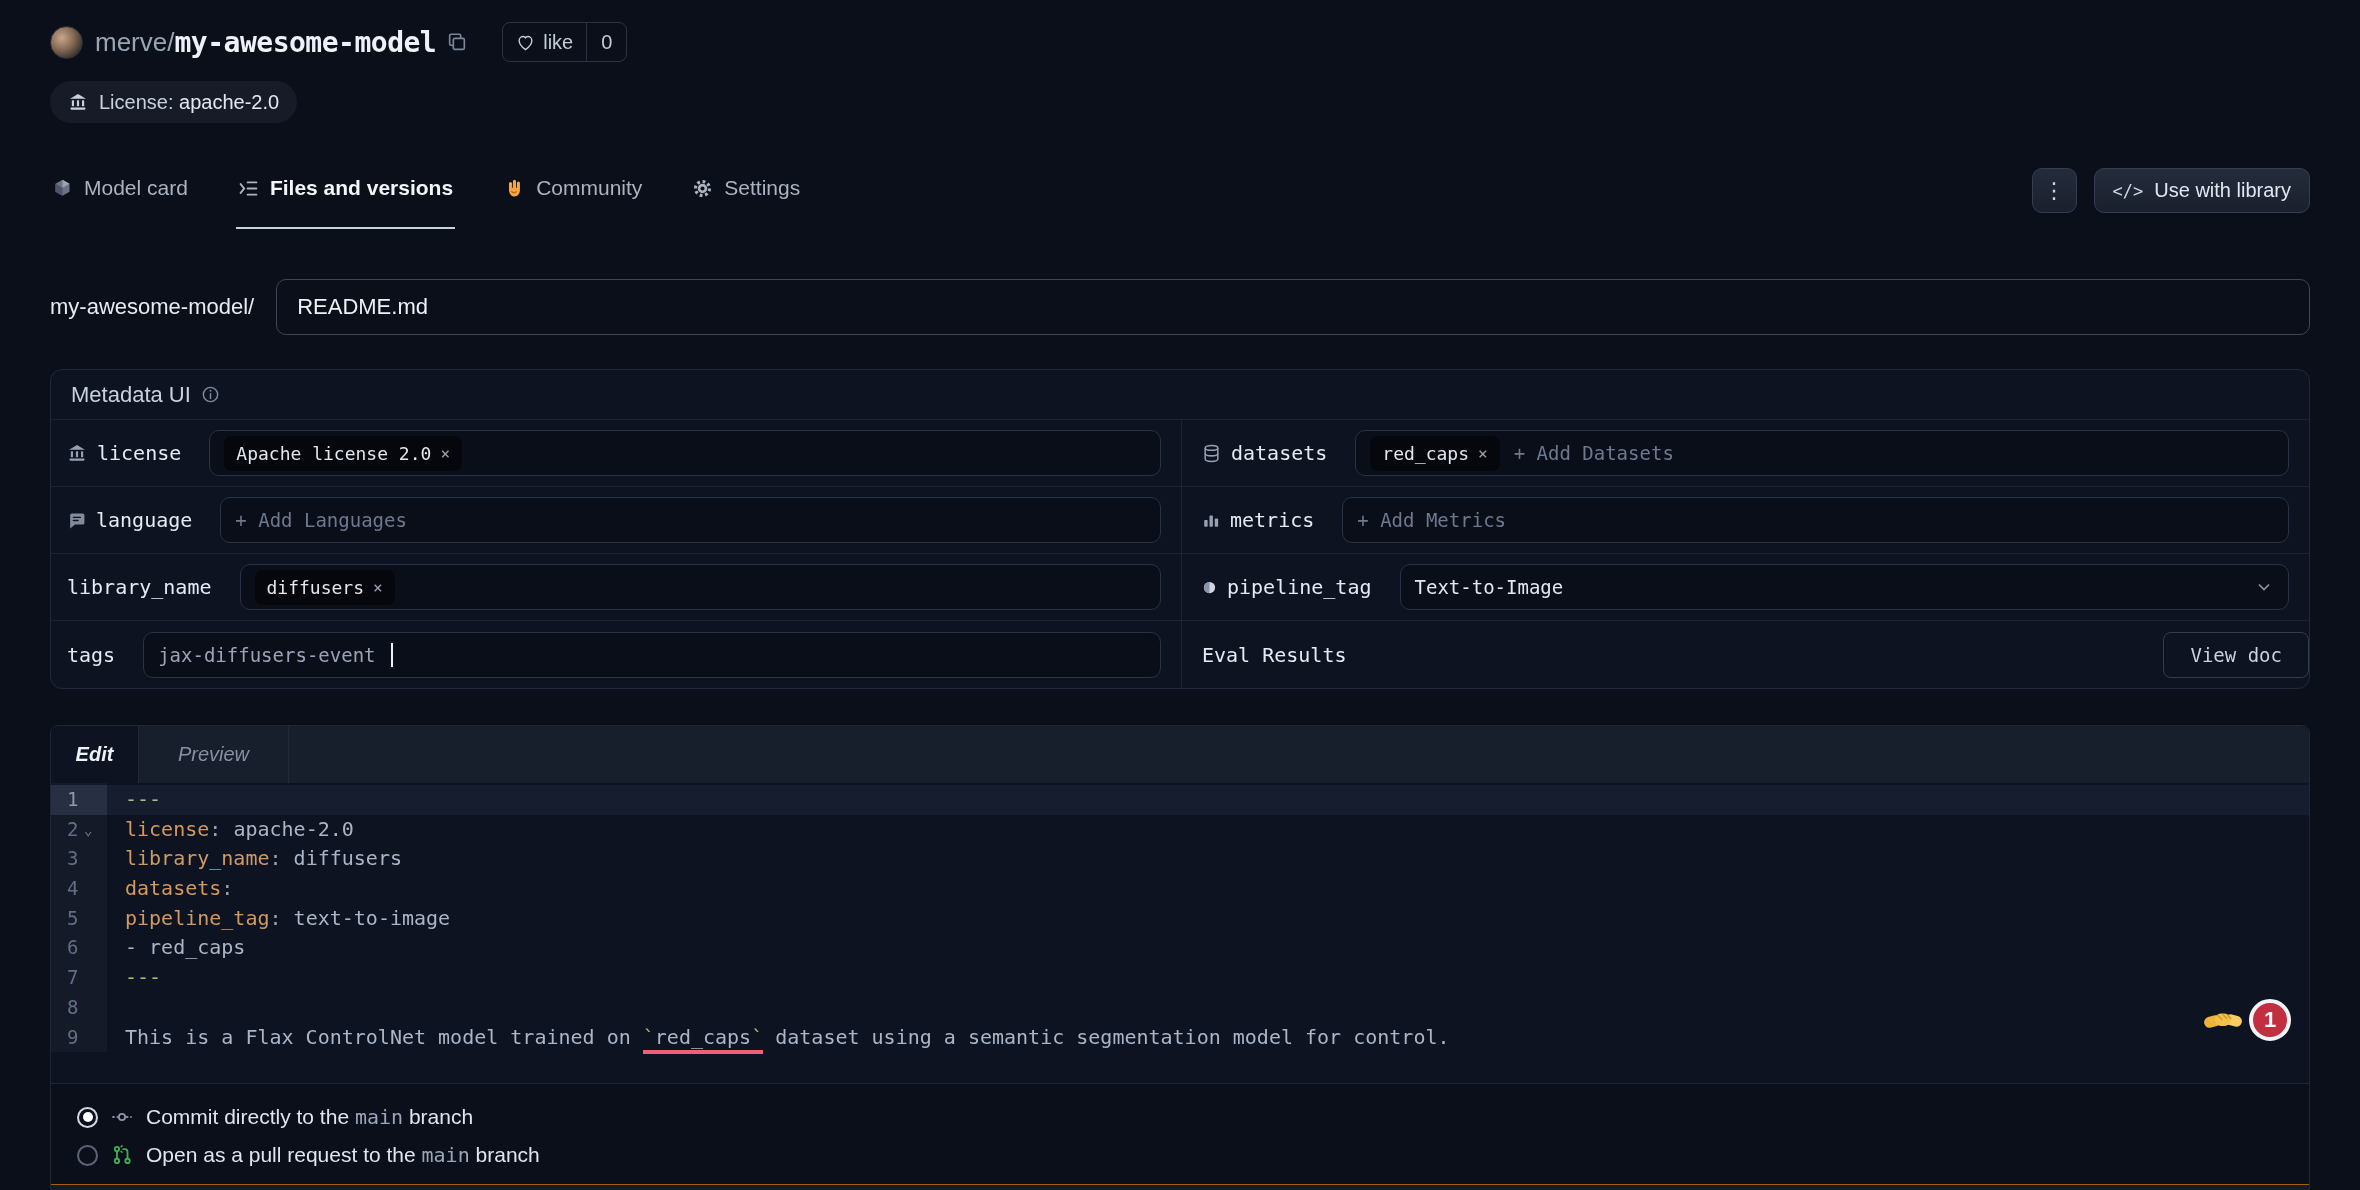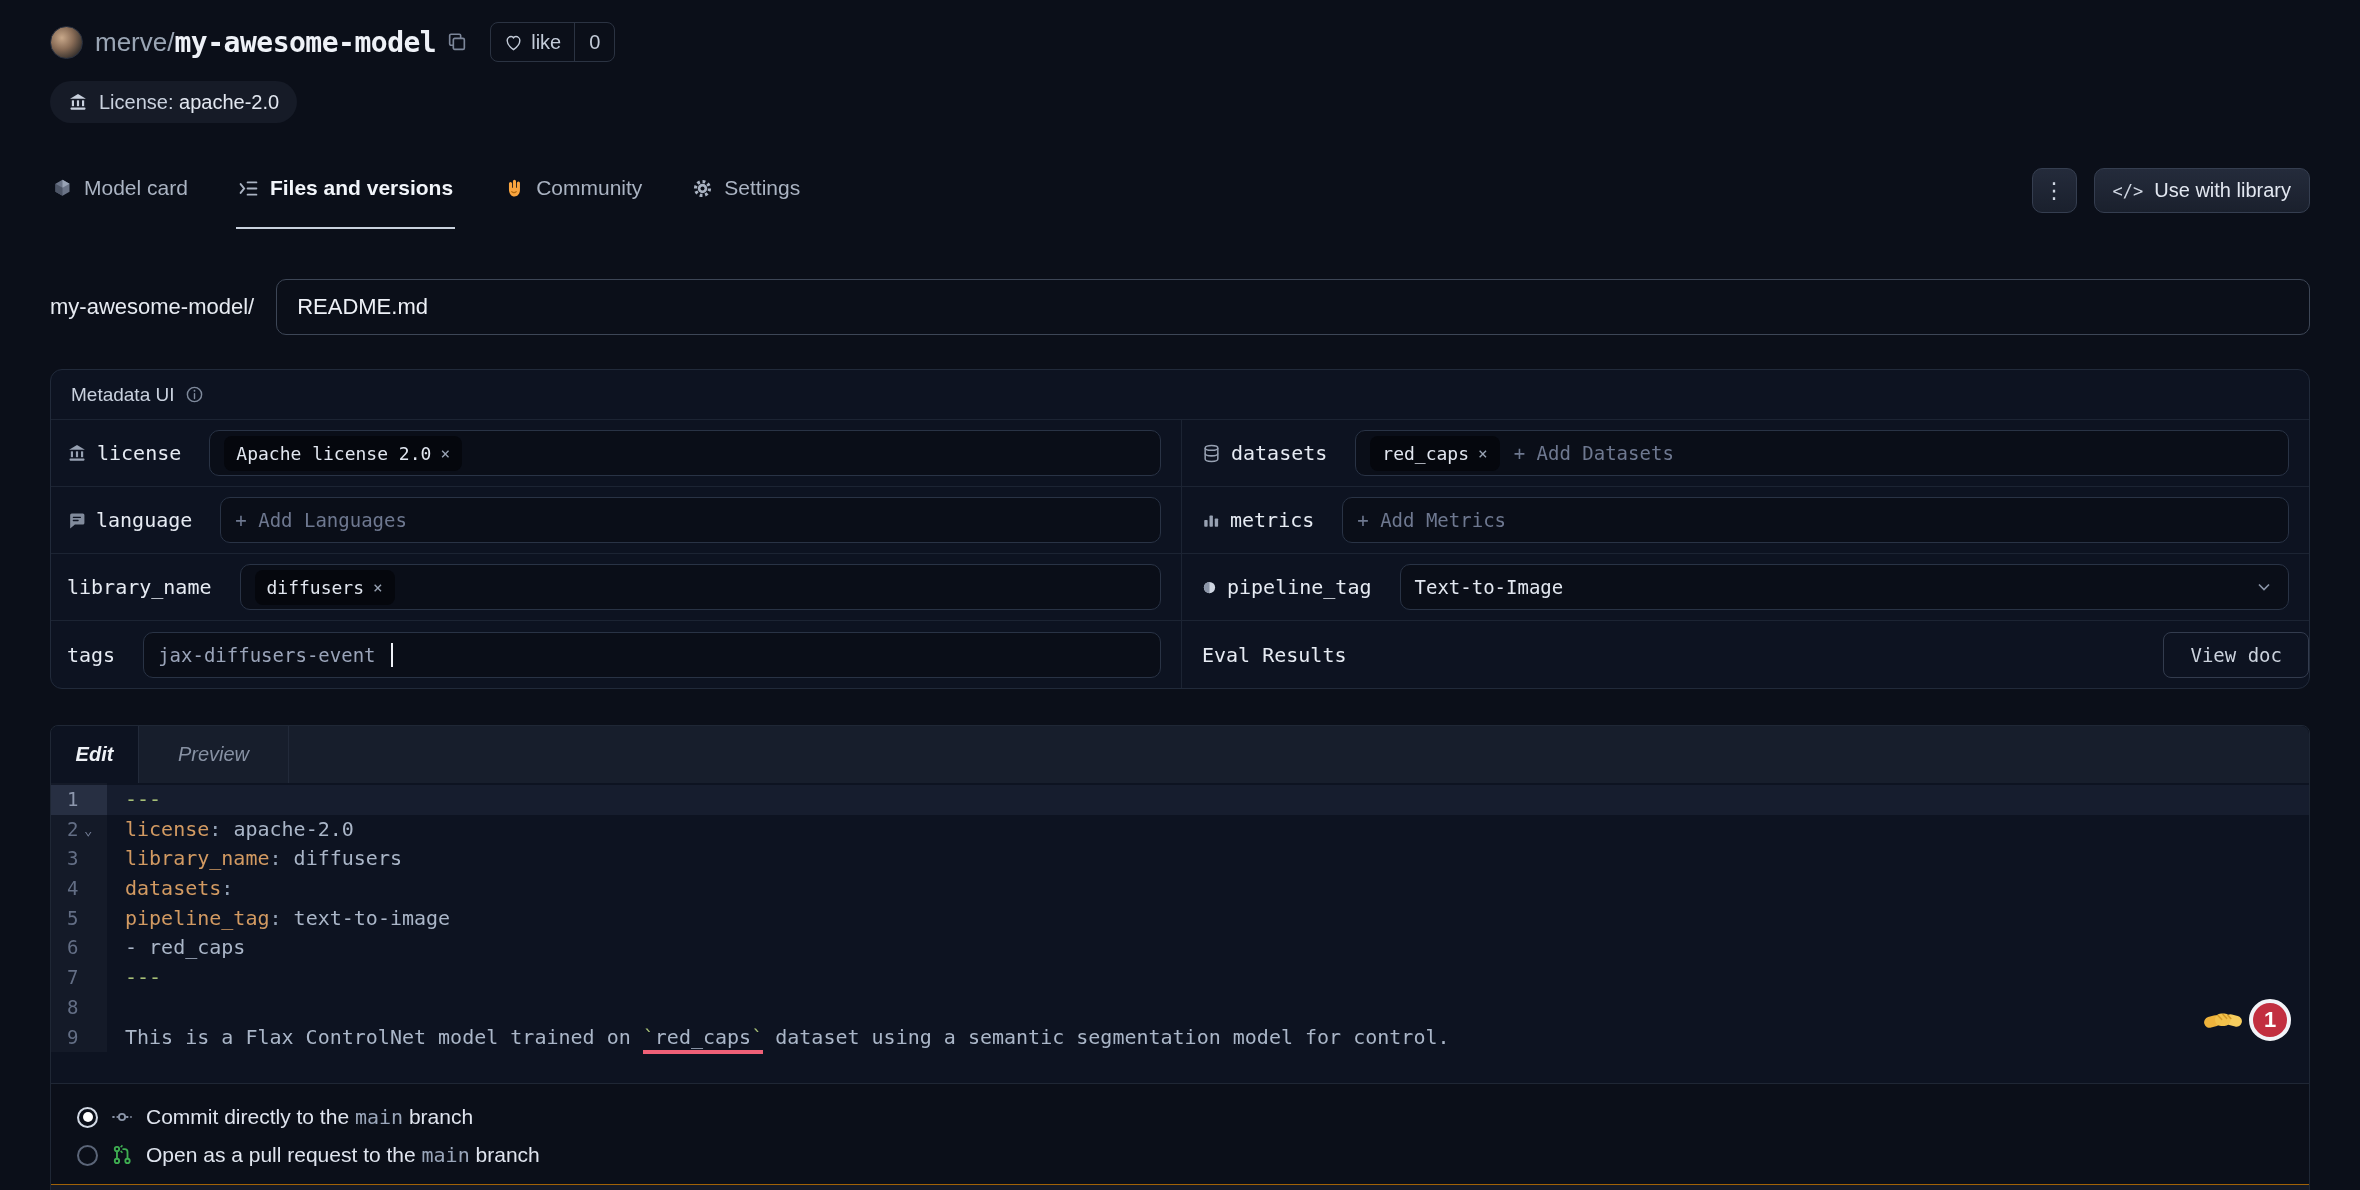"like" .like-box { margin-left: 22px -> 34px }
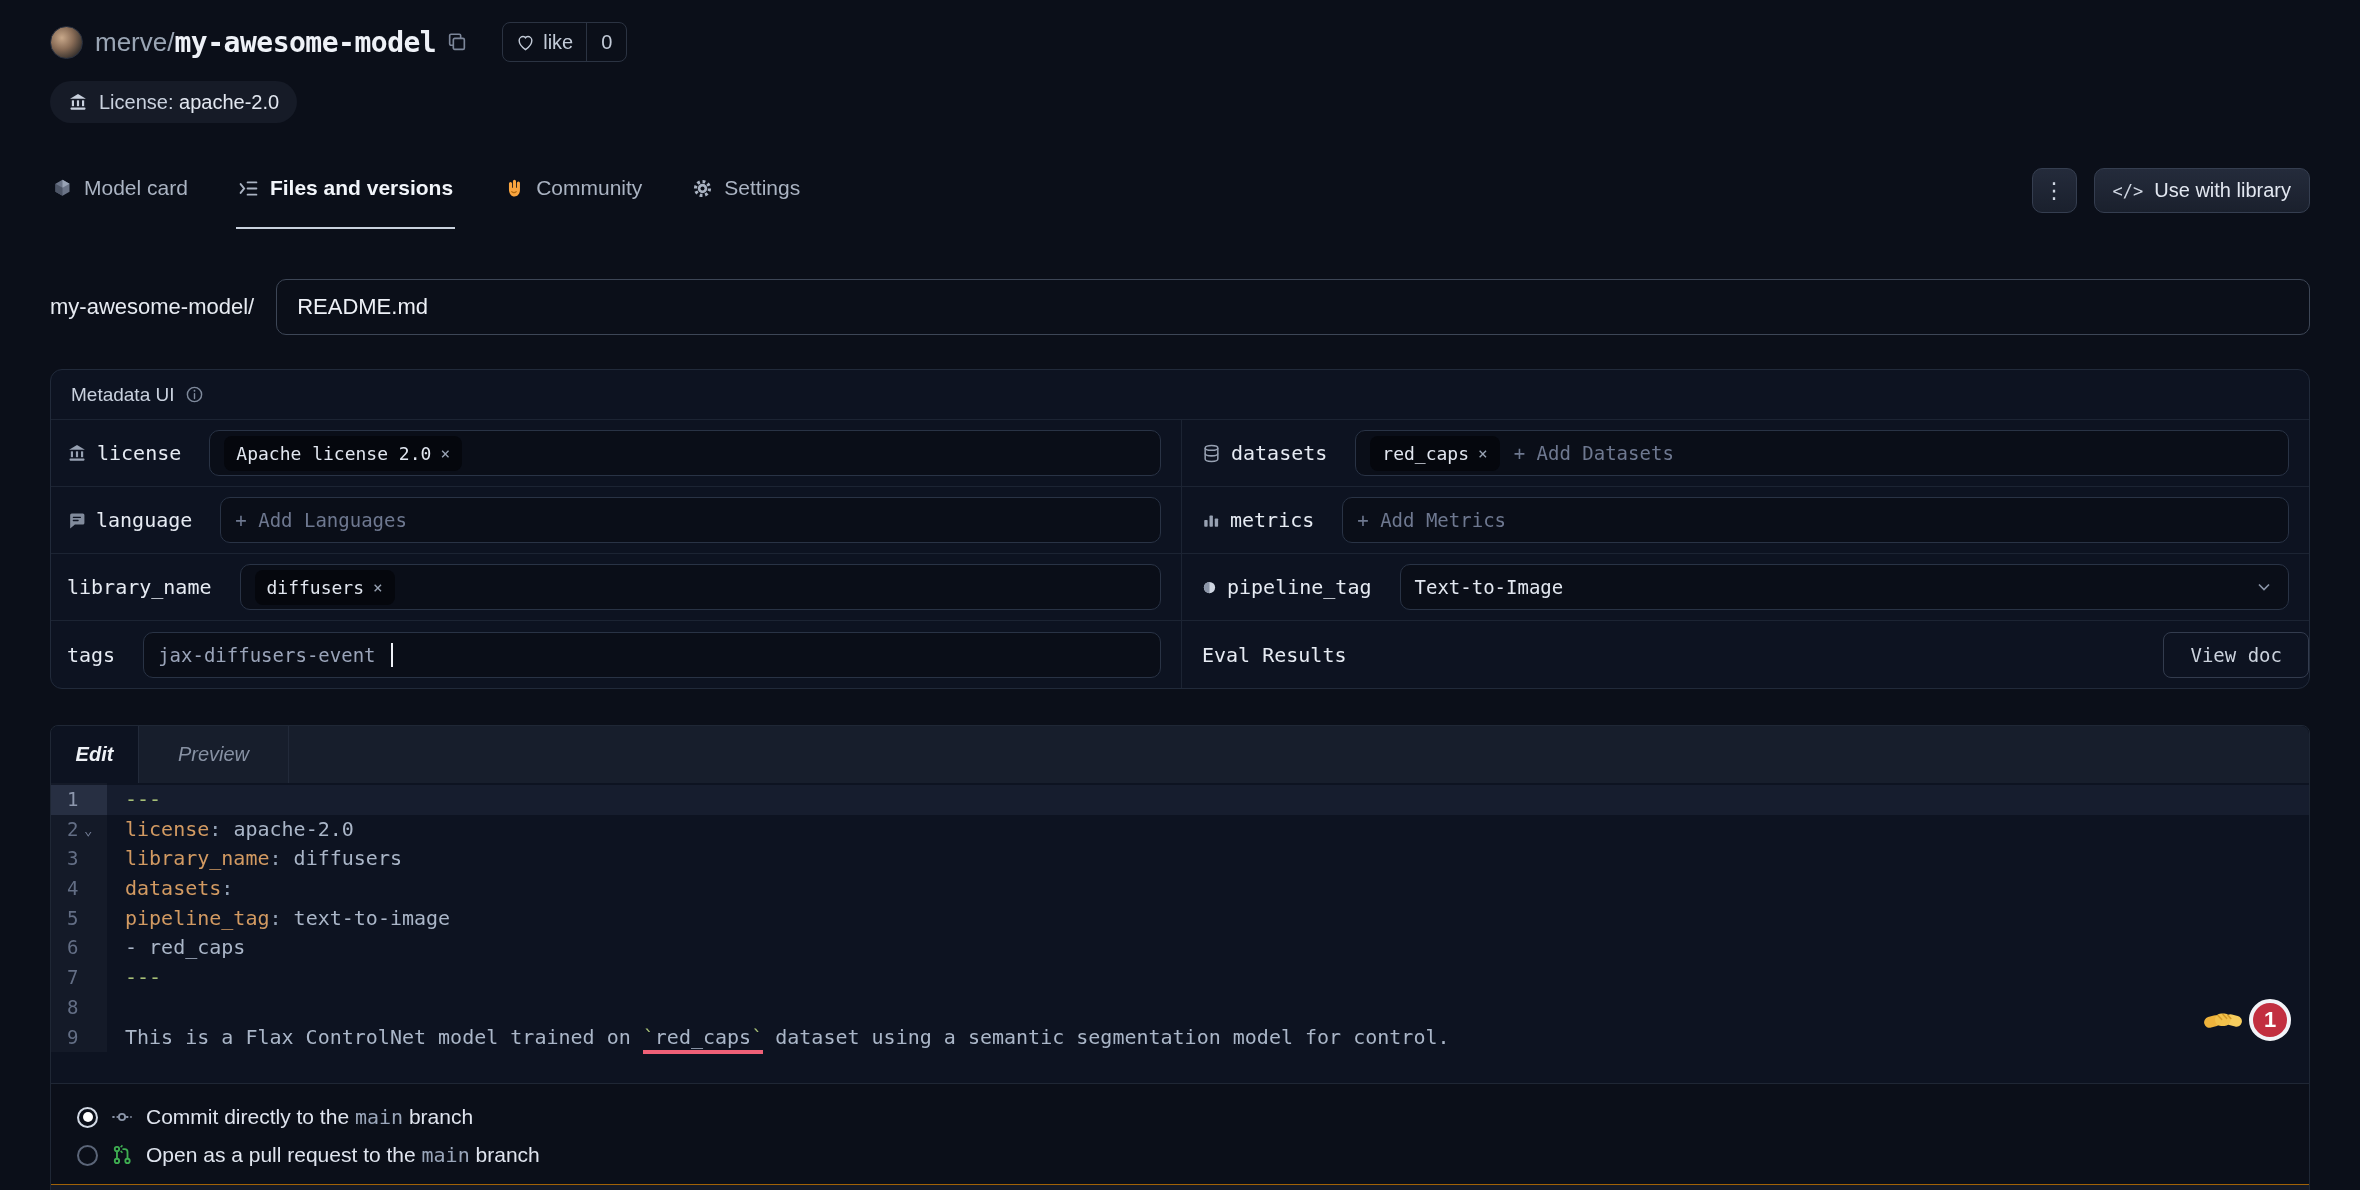"Metadata UI" .meta-head { font-size: 19px -> 22px }
